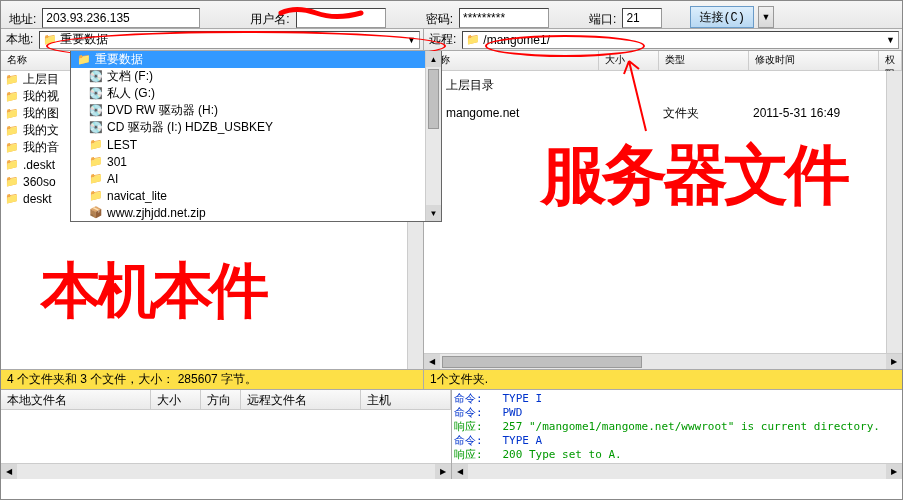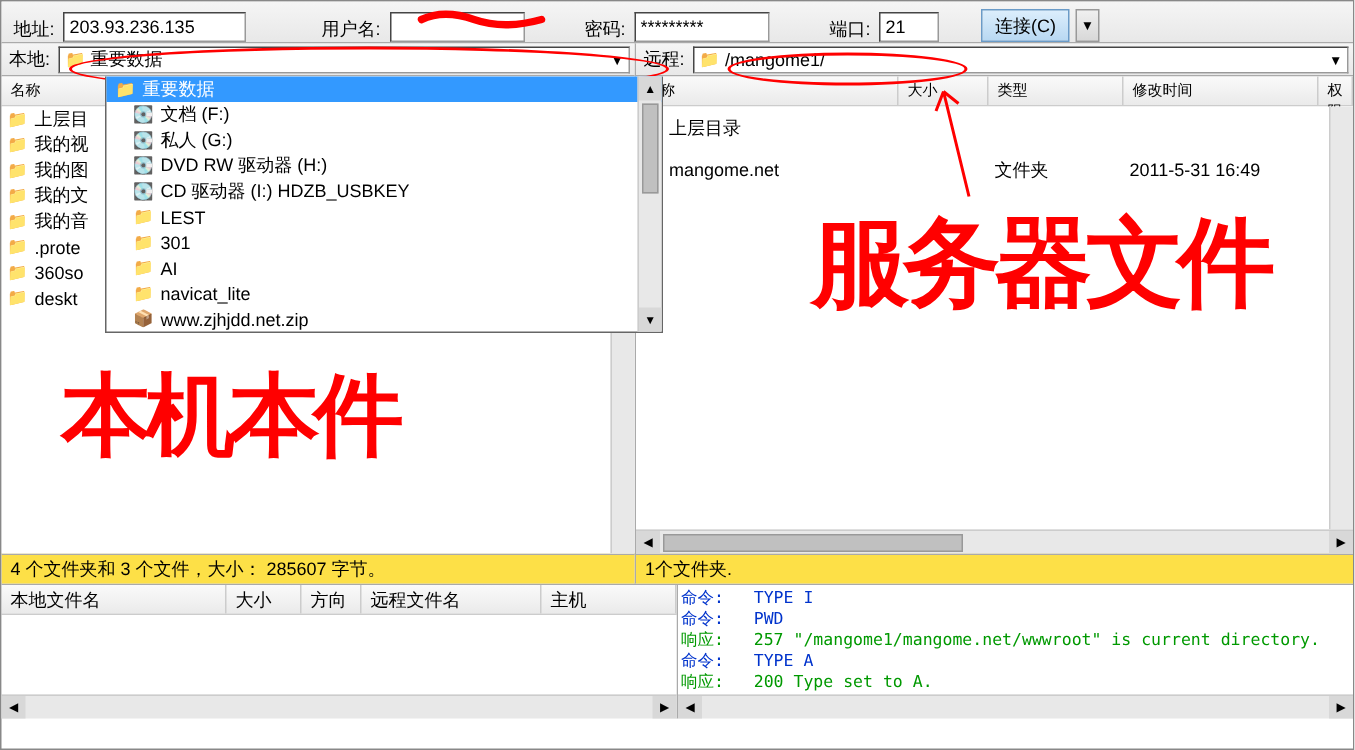"203.93.236.135" .addr { width: 122px -> 158px }
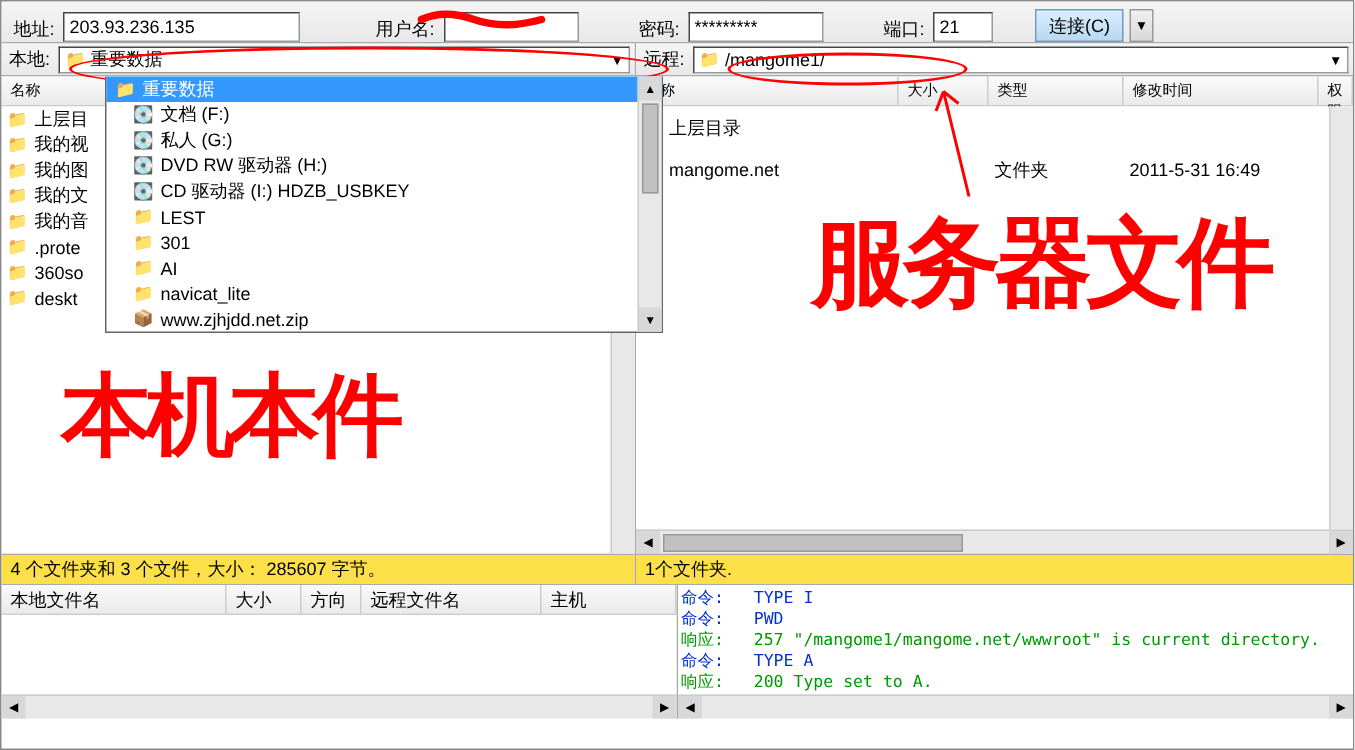"连接(C)" .btn { font-family: Liberation Sans, sans-serif -> Liberation Mono, monospace }
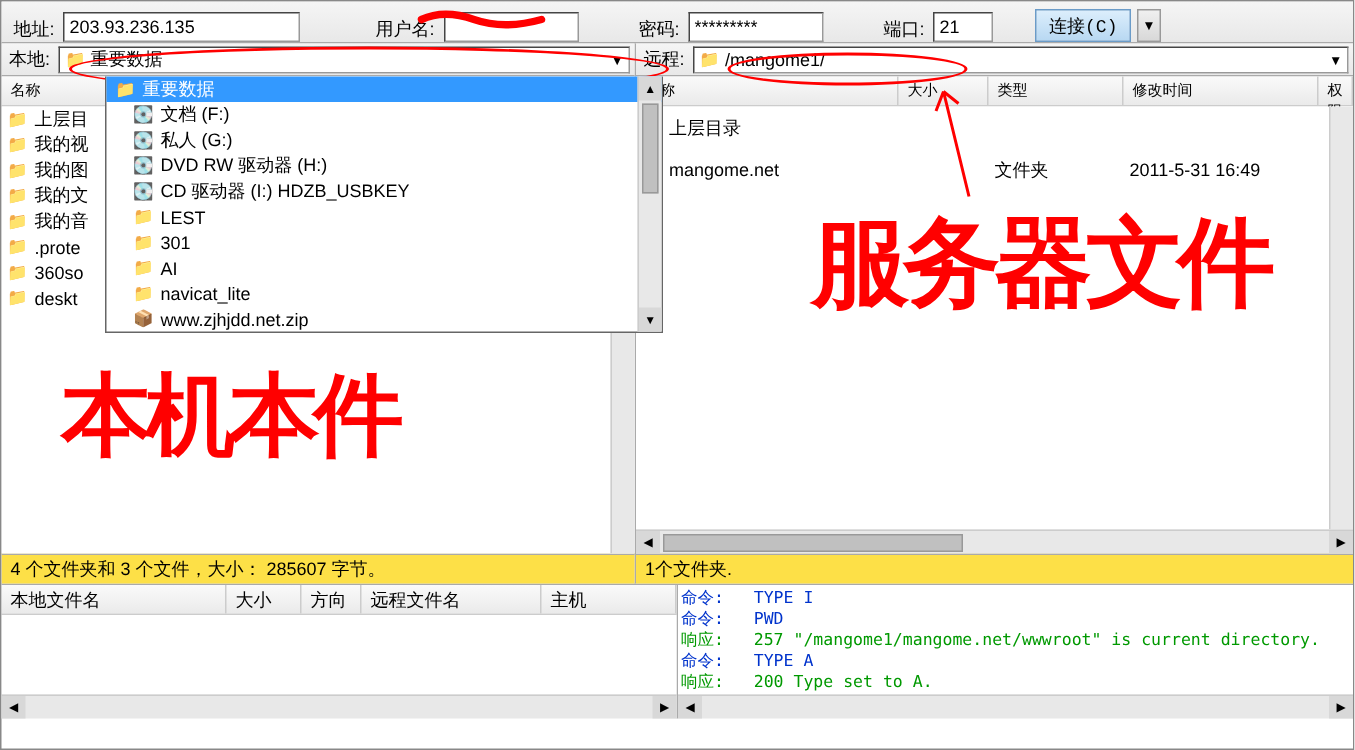".prote" span { text: .prote -> .deskt }
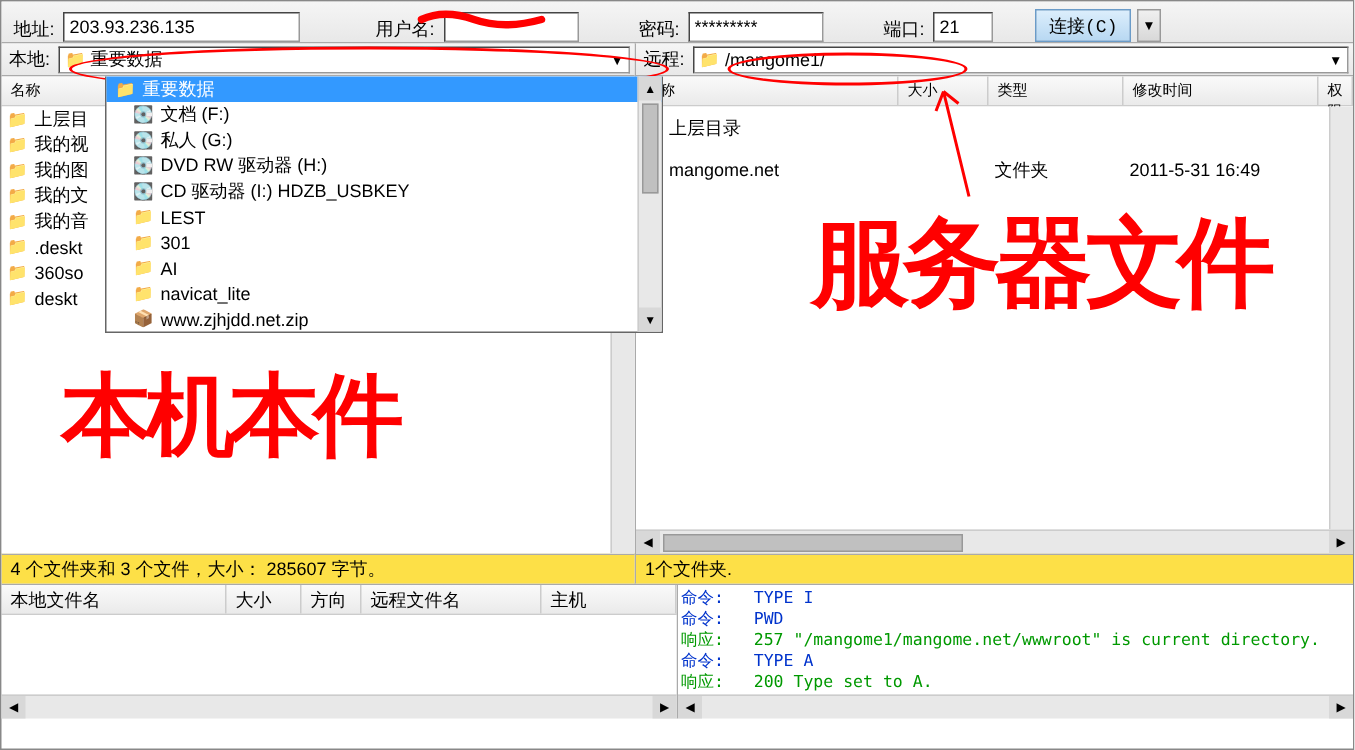"本机本件" div.handtext { top: 236px -> 250px }
